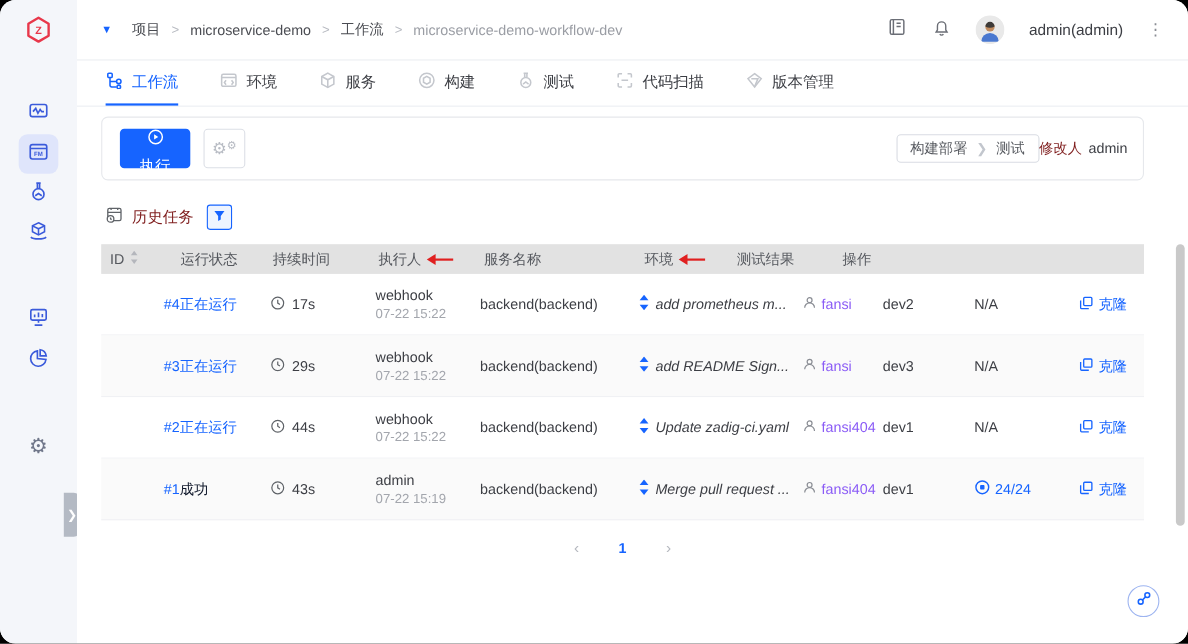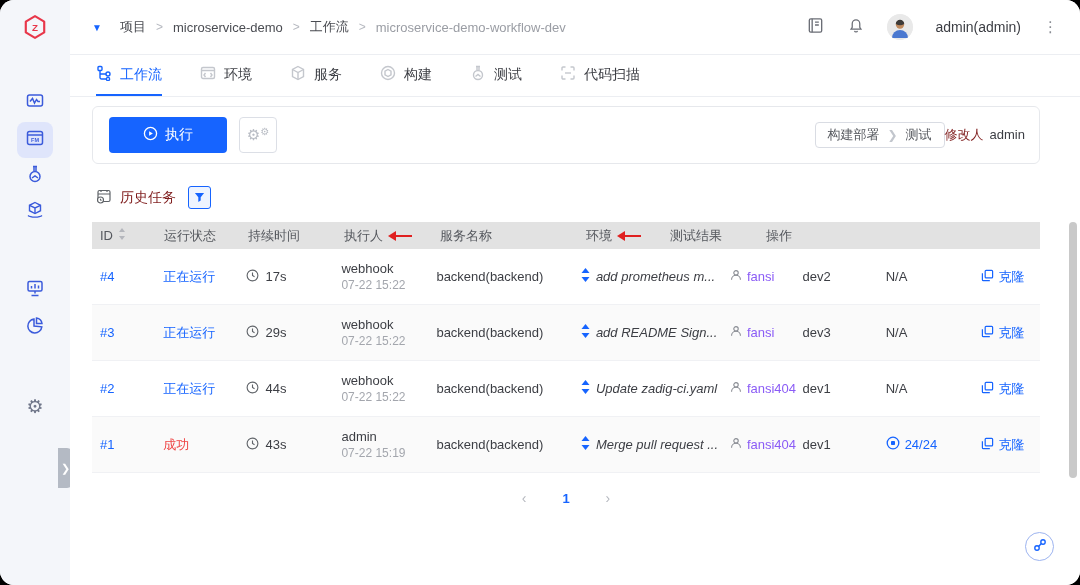"版本管理" div.tab { html: none -> <div> <span><svg> <path></path> <path></path> </svg></span> <span>版本管理</span> </div> }
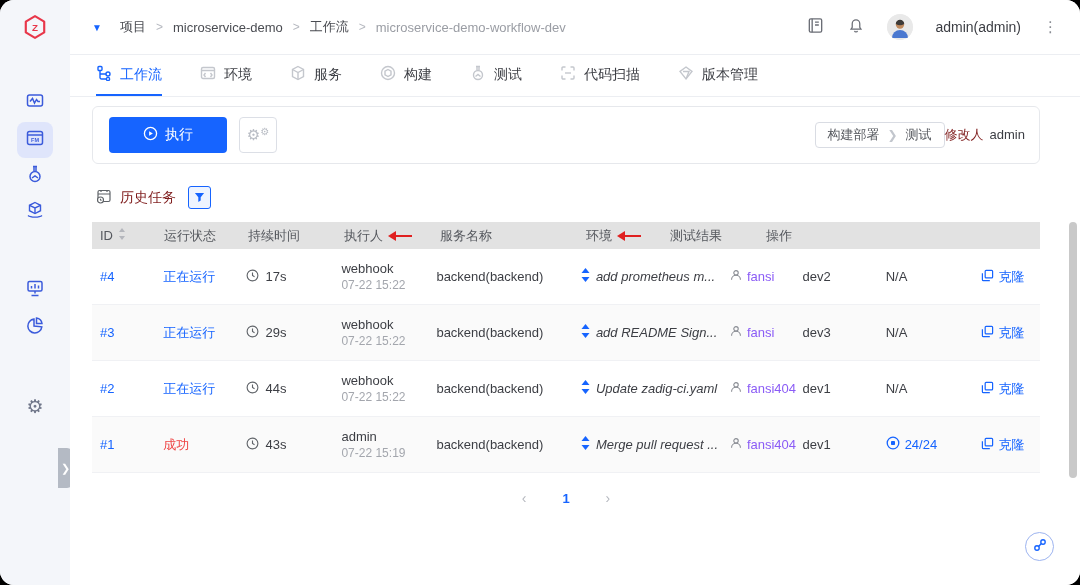"执行" .run-btn { flex-direction: none -> column; padding: 0 34px -> 0 18px }
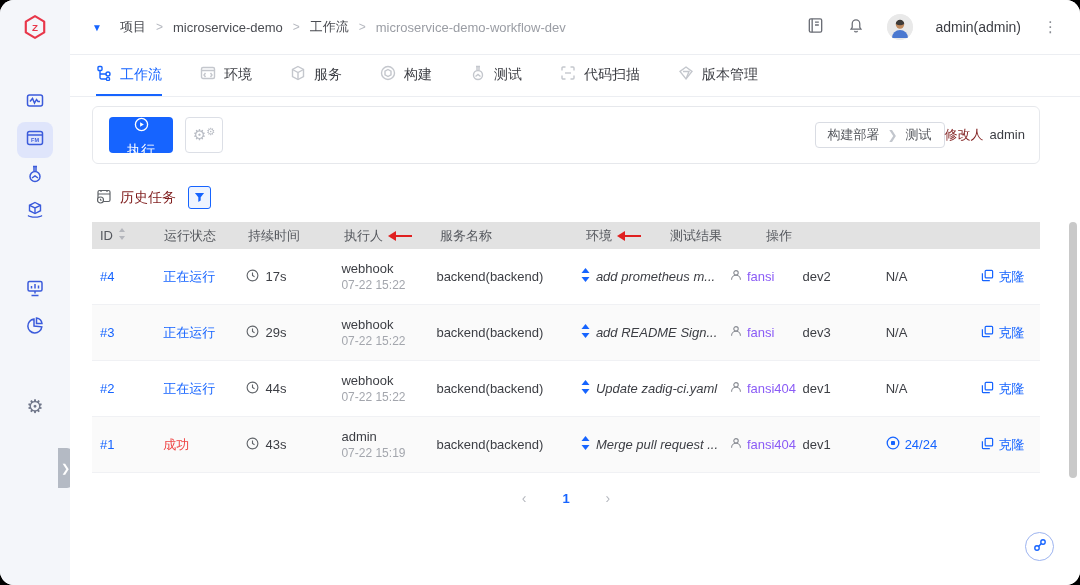"ID" .c-id { text-align: none -> right }
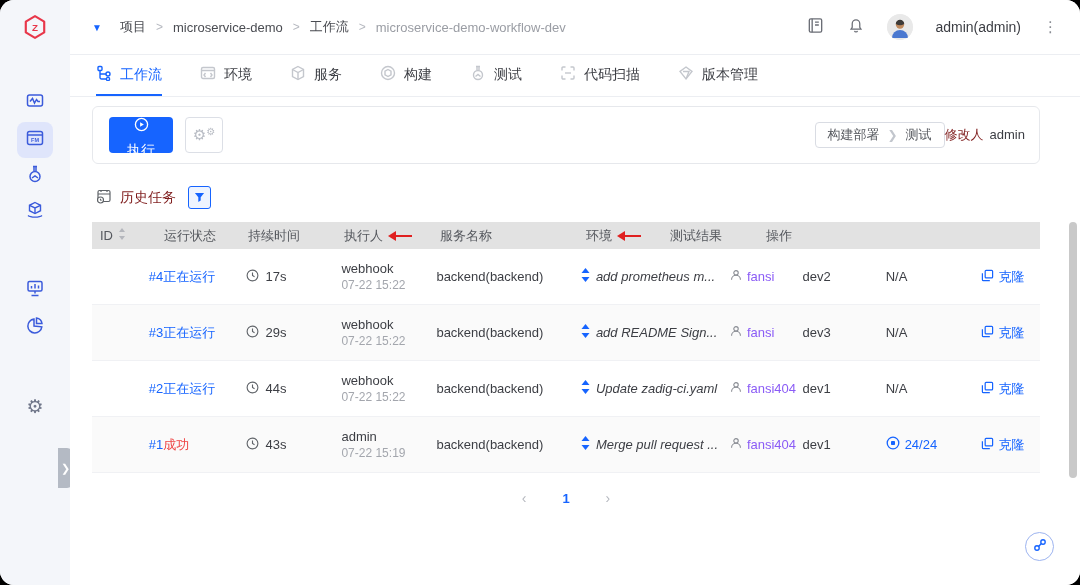"成功" span { color: #ef4444 -> #0f172a }
